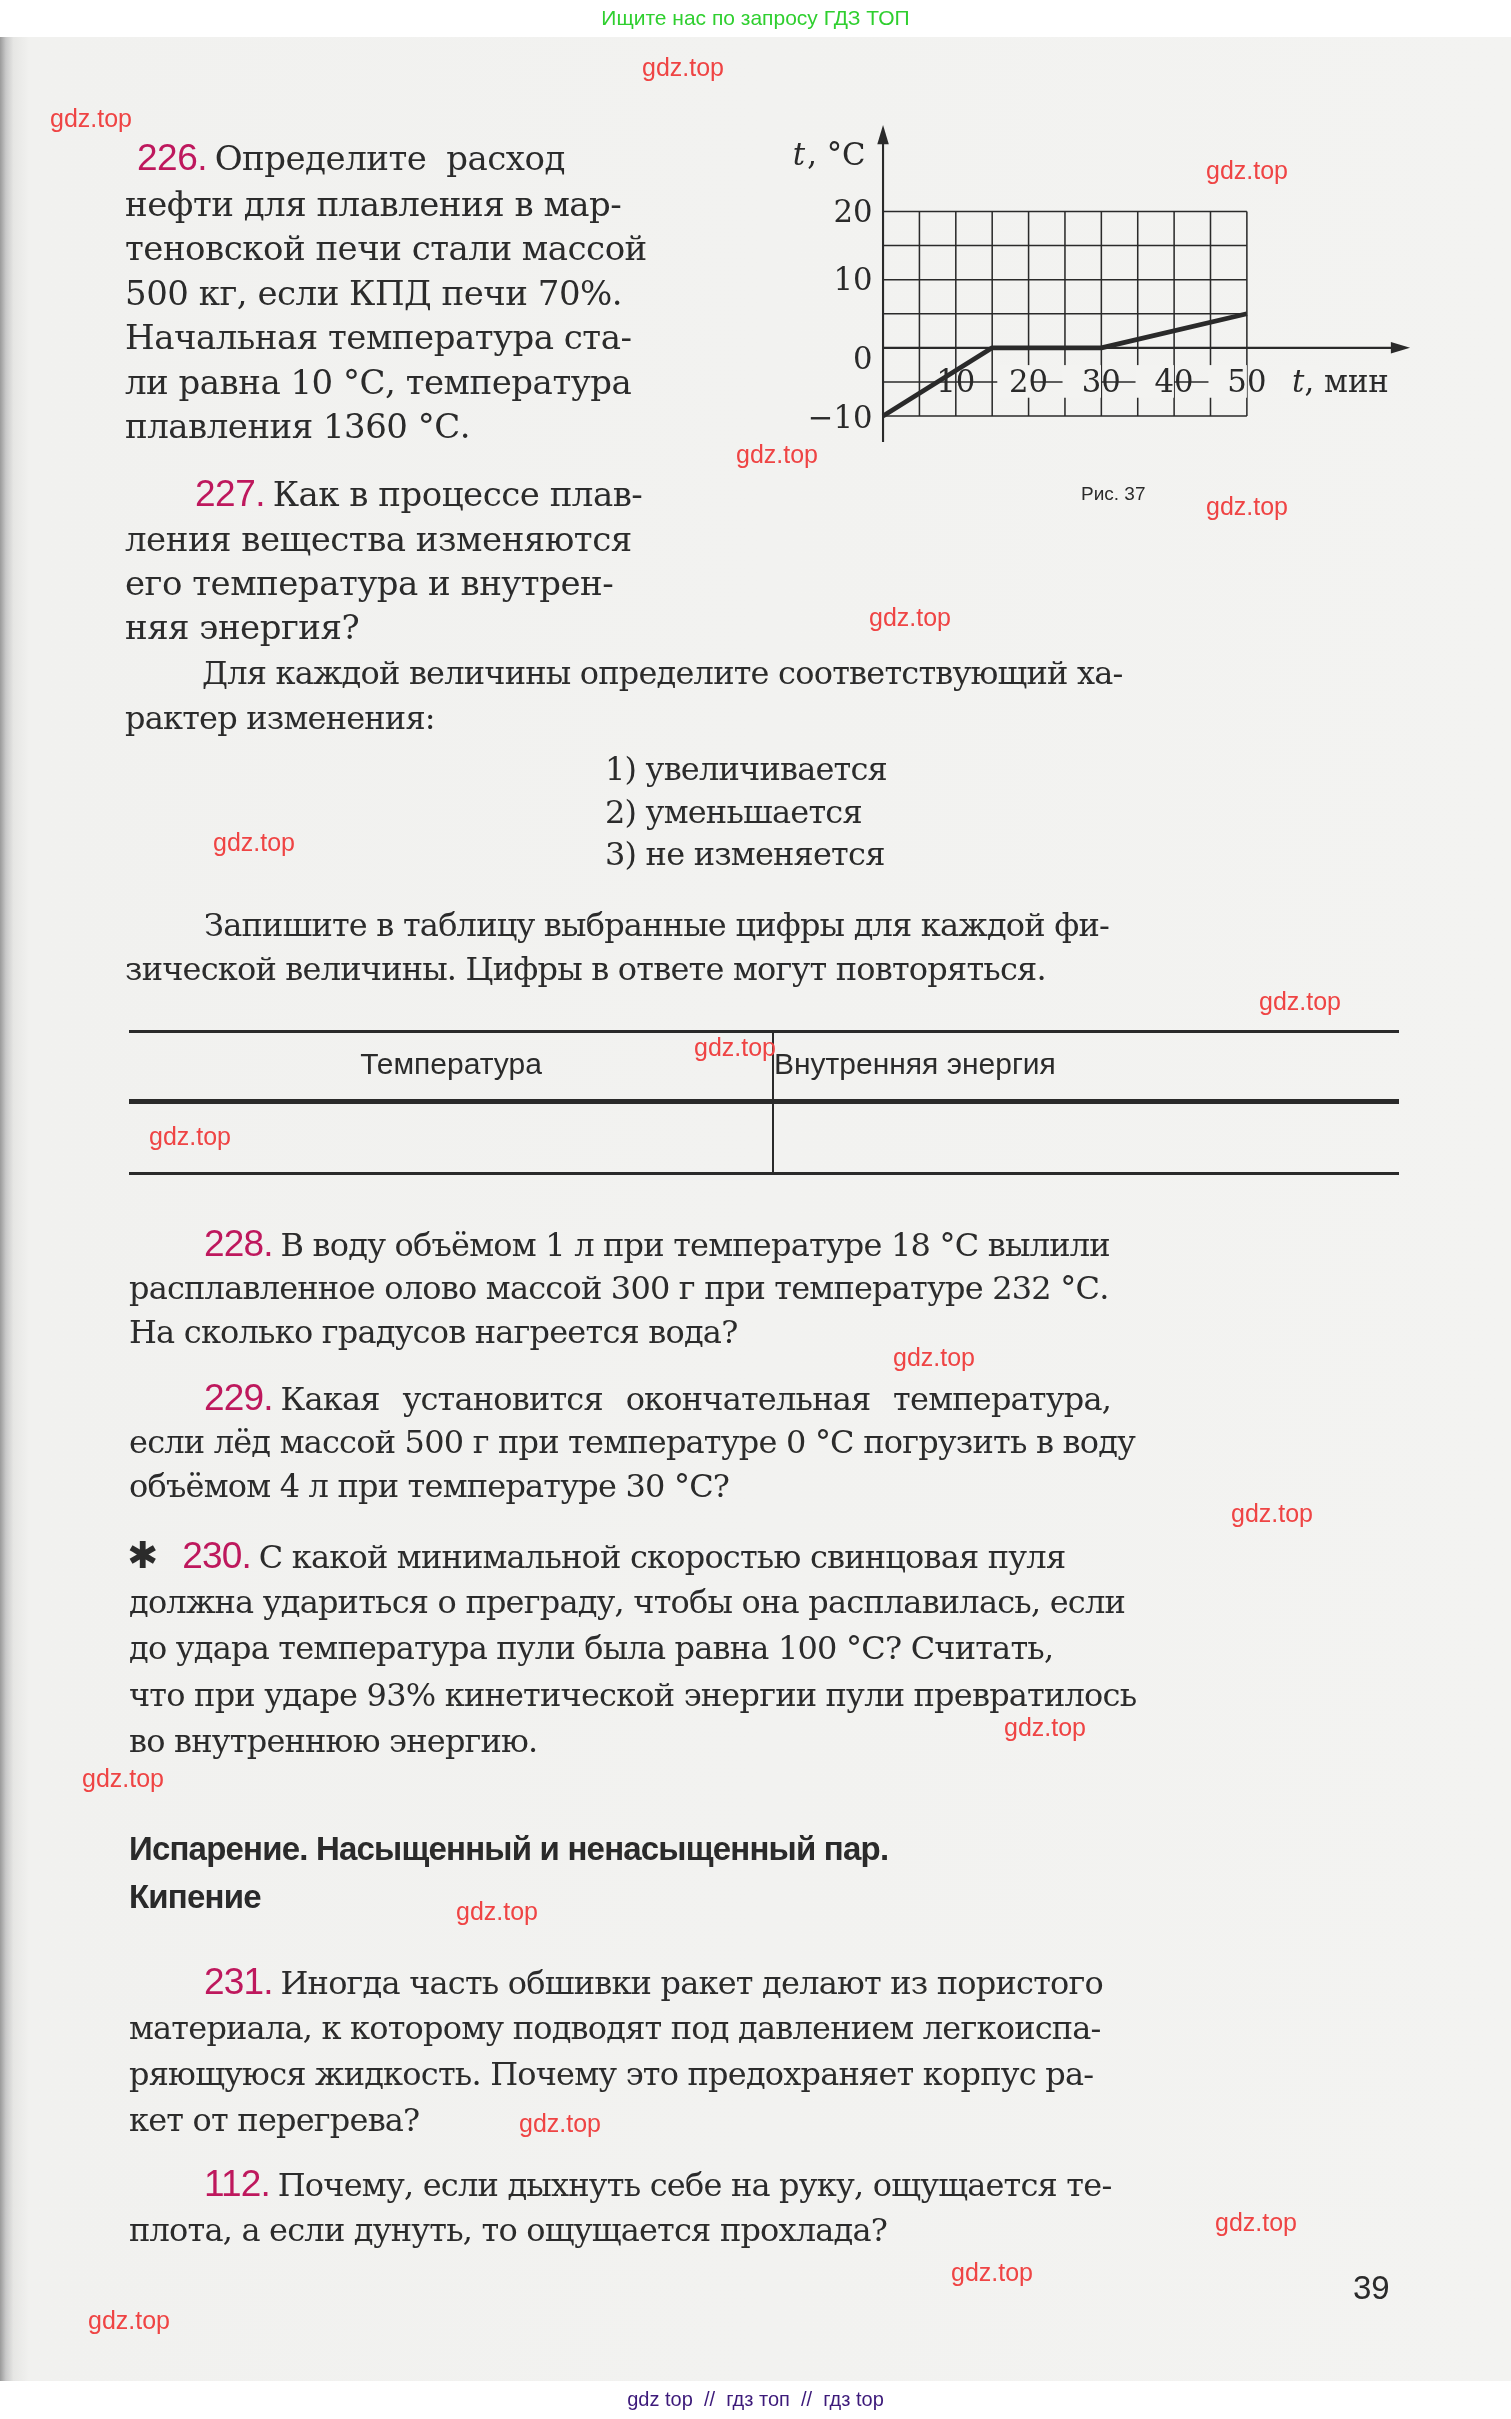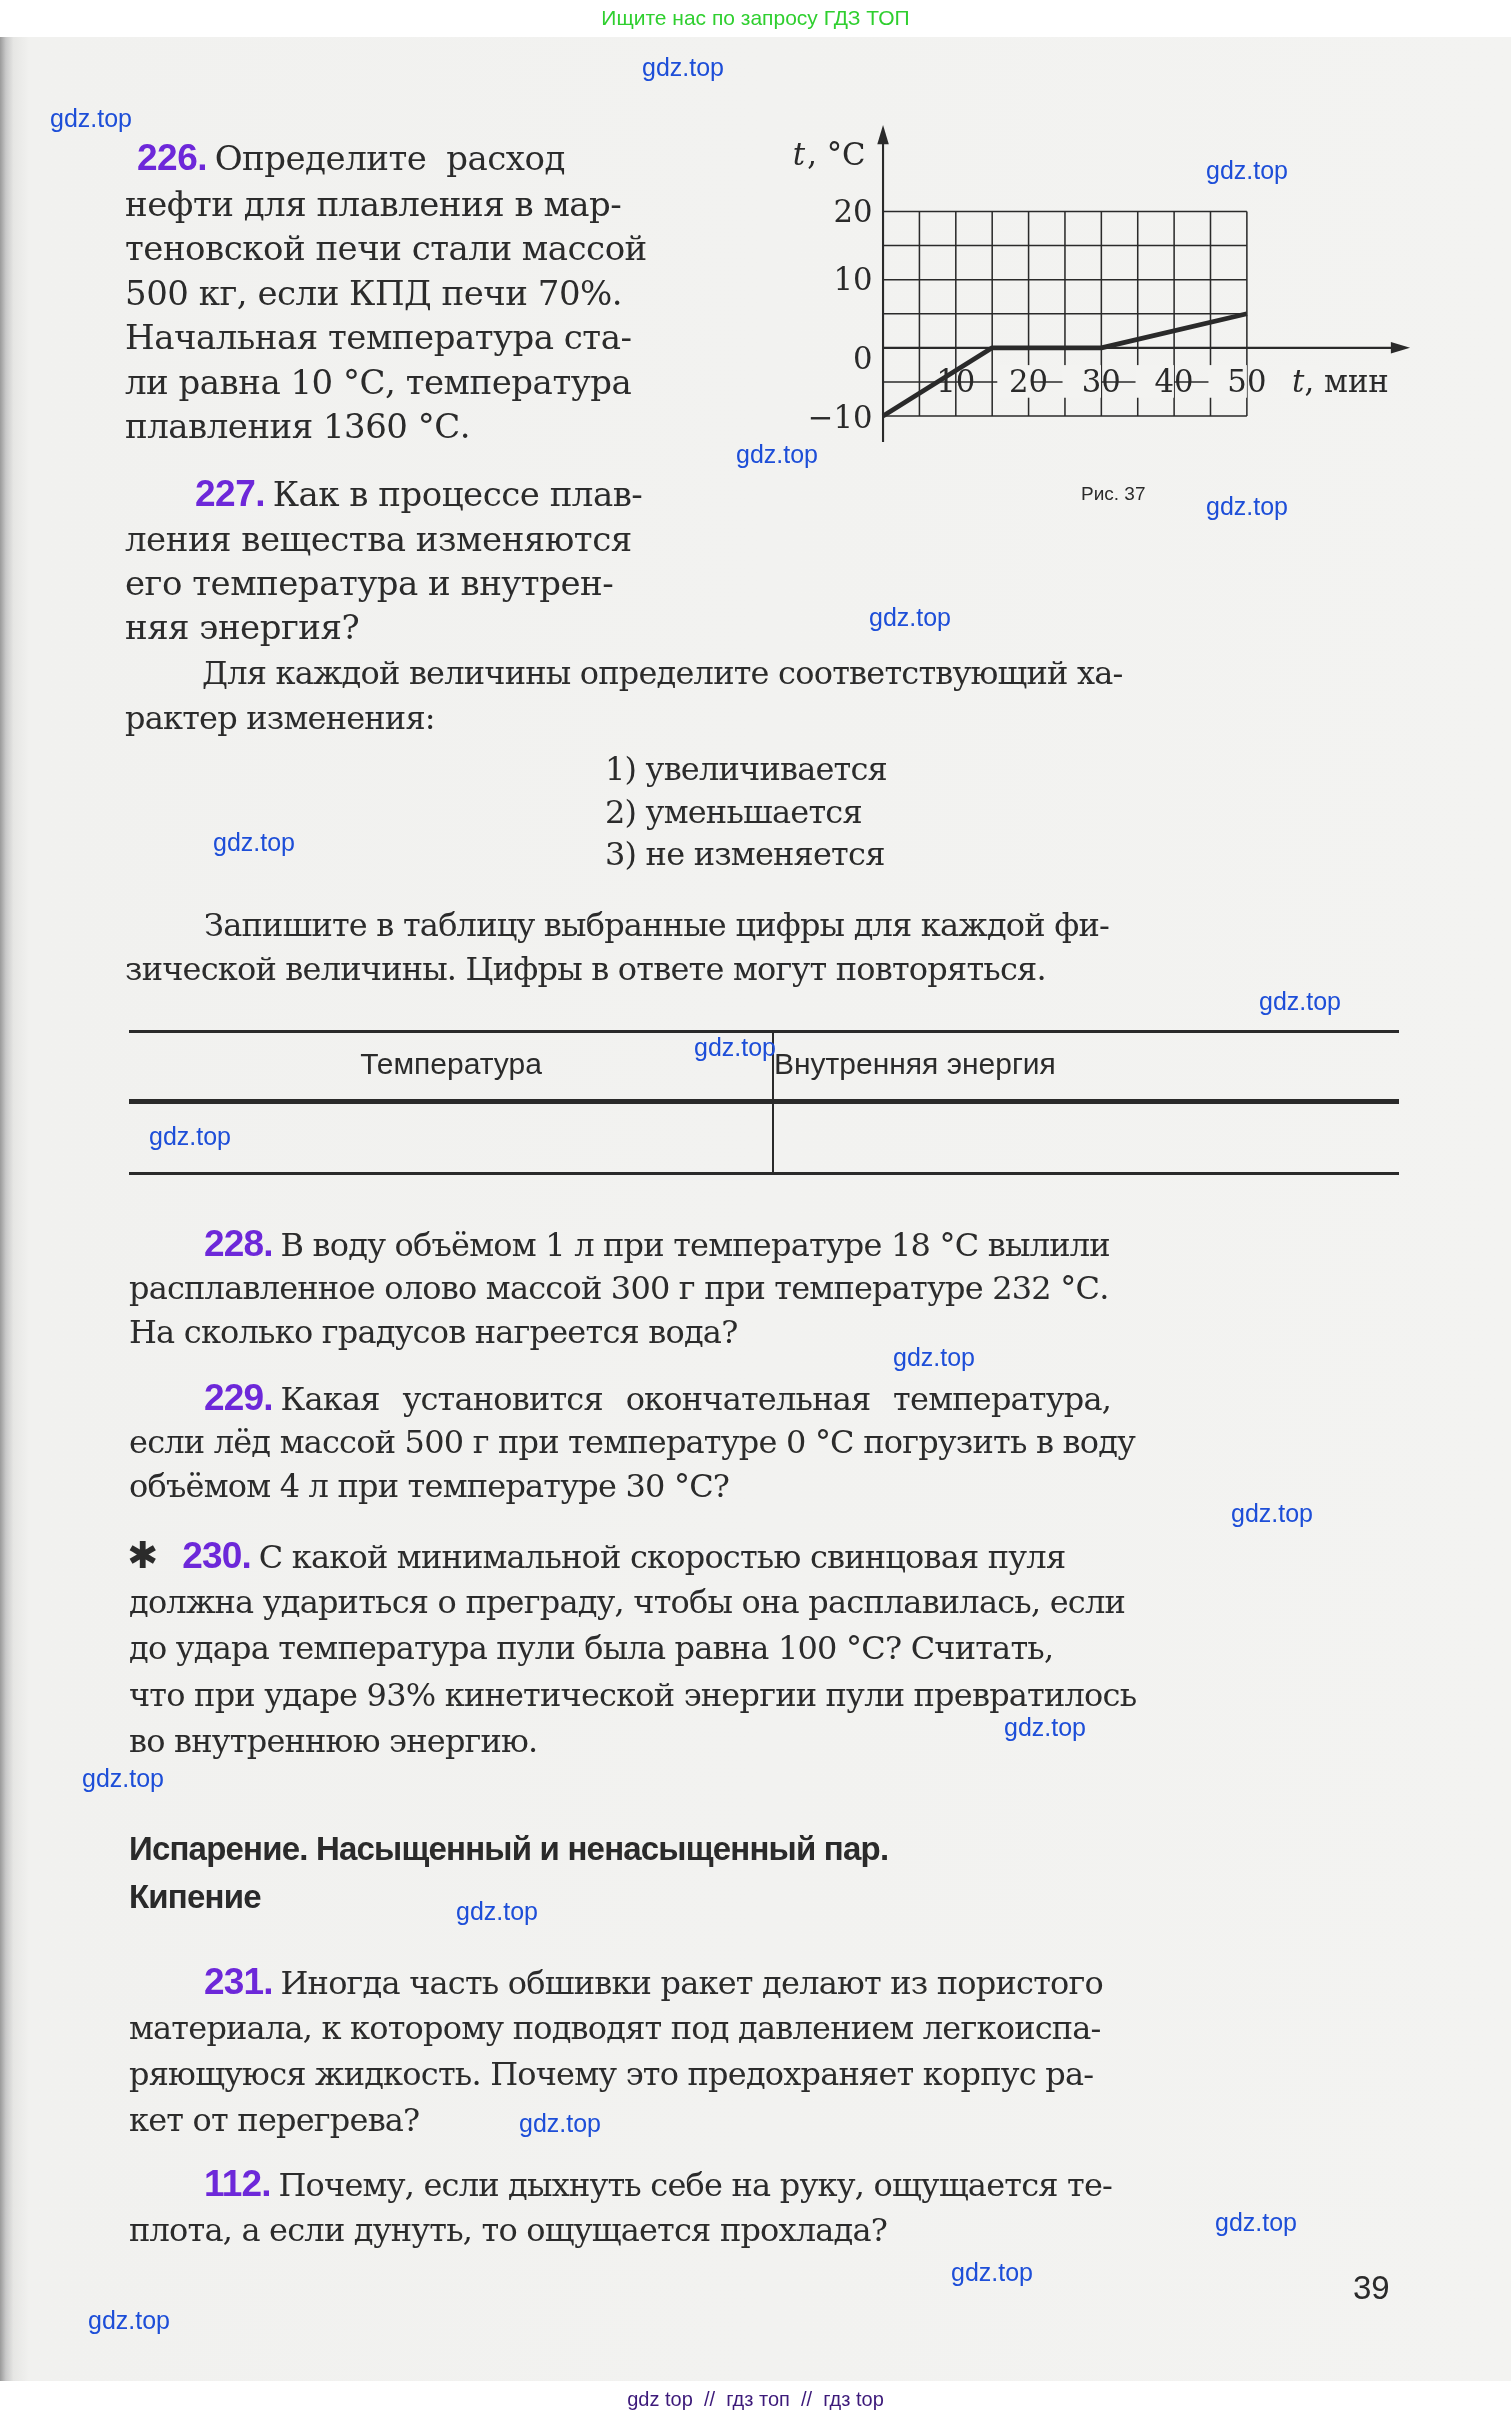"gdz.top" .wm { color: #1d4ed8 -> #ef4444 }
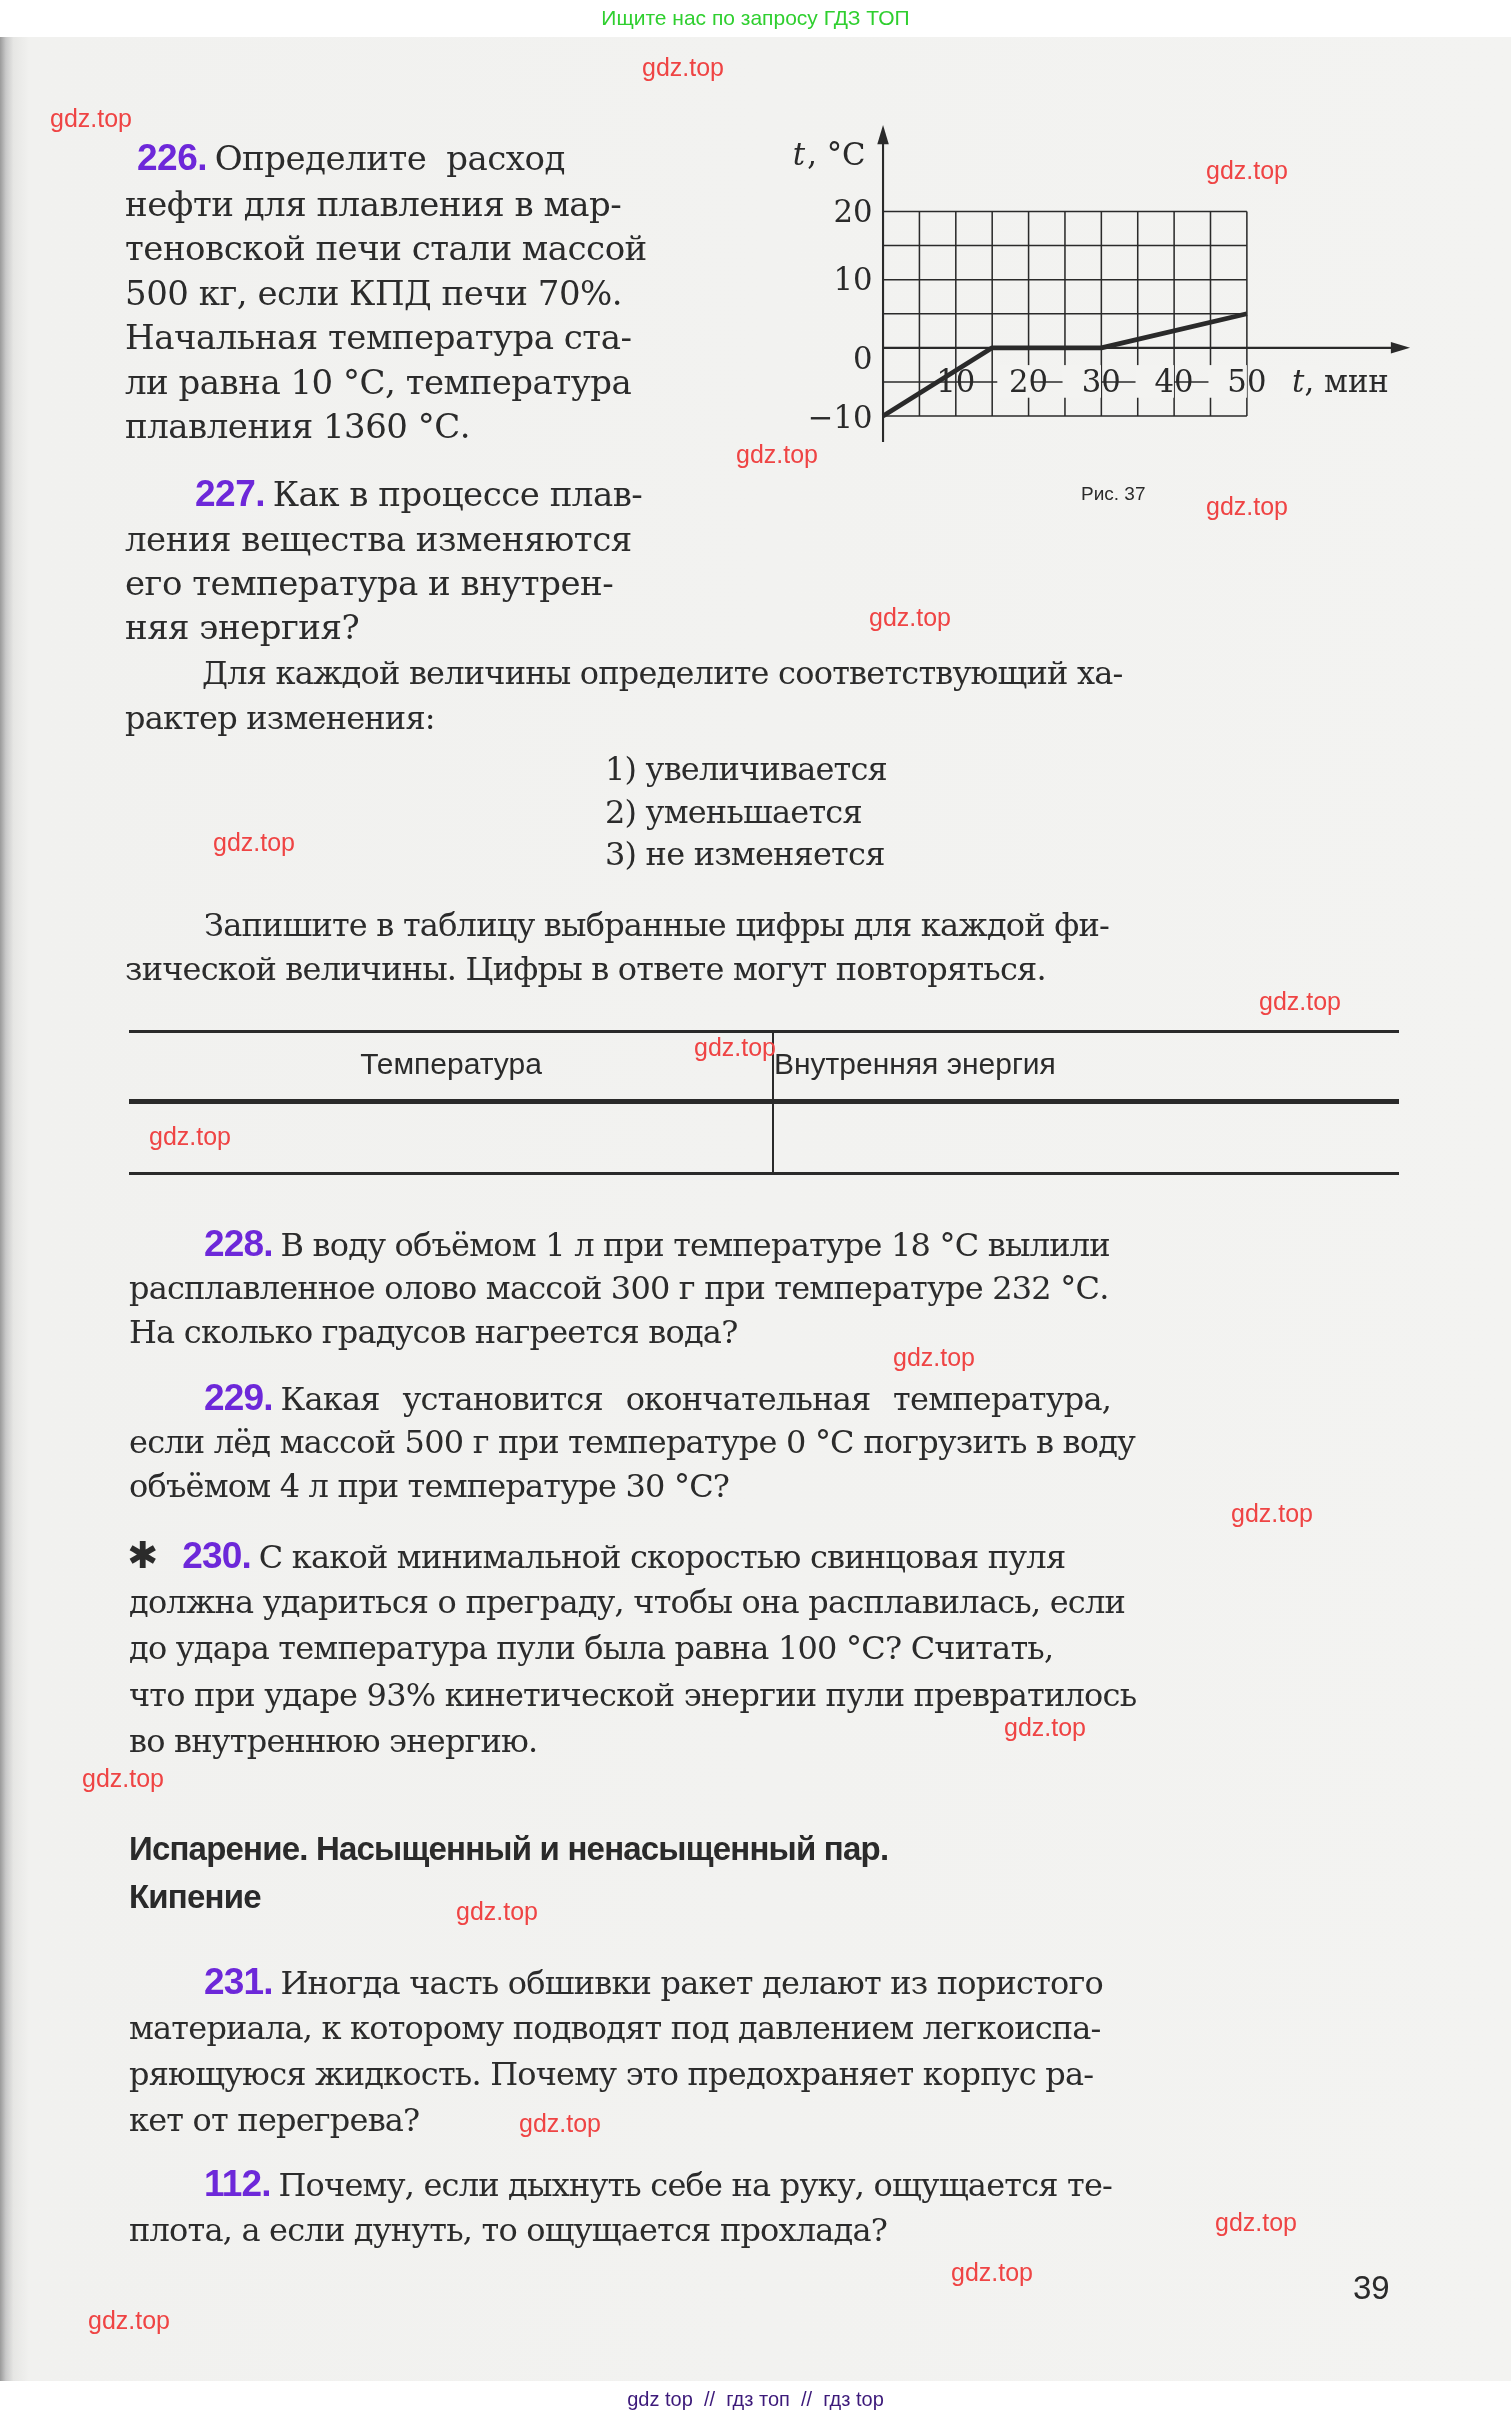"226." .num { color: #6d28d9 -> #be185d; font-weight: bold -> normal }
